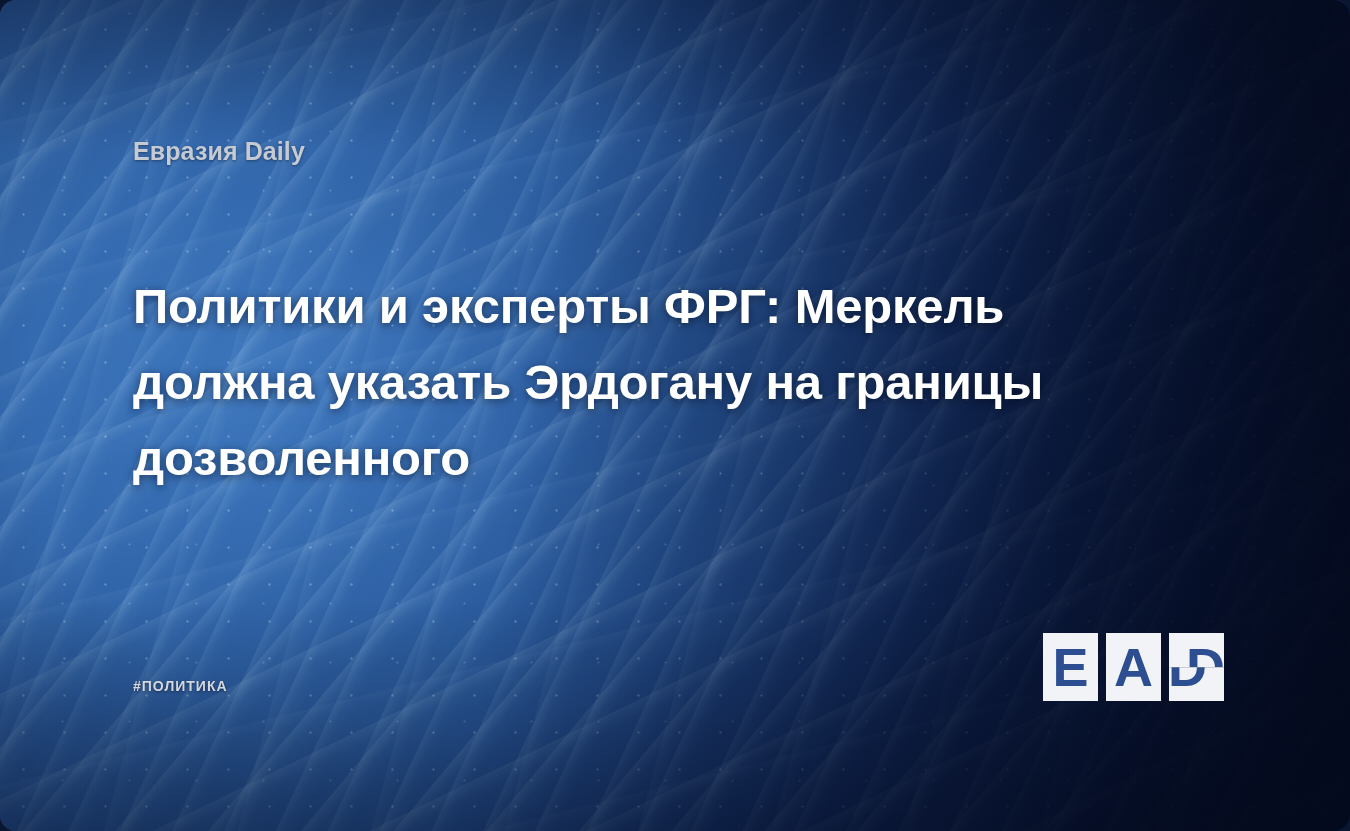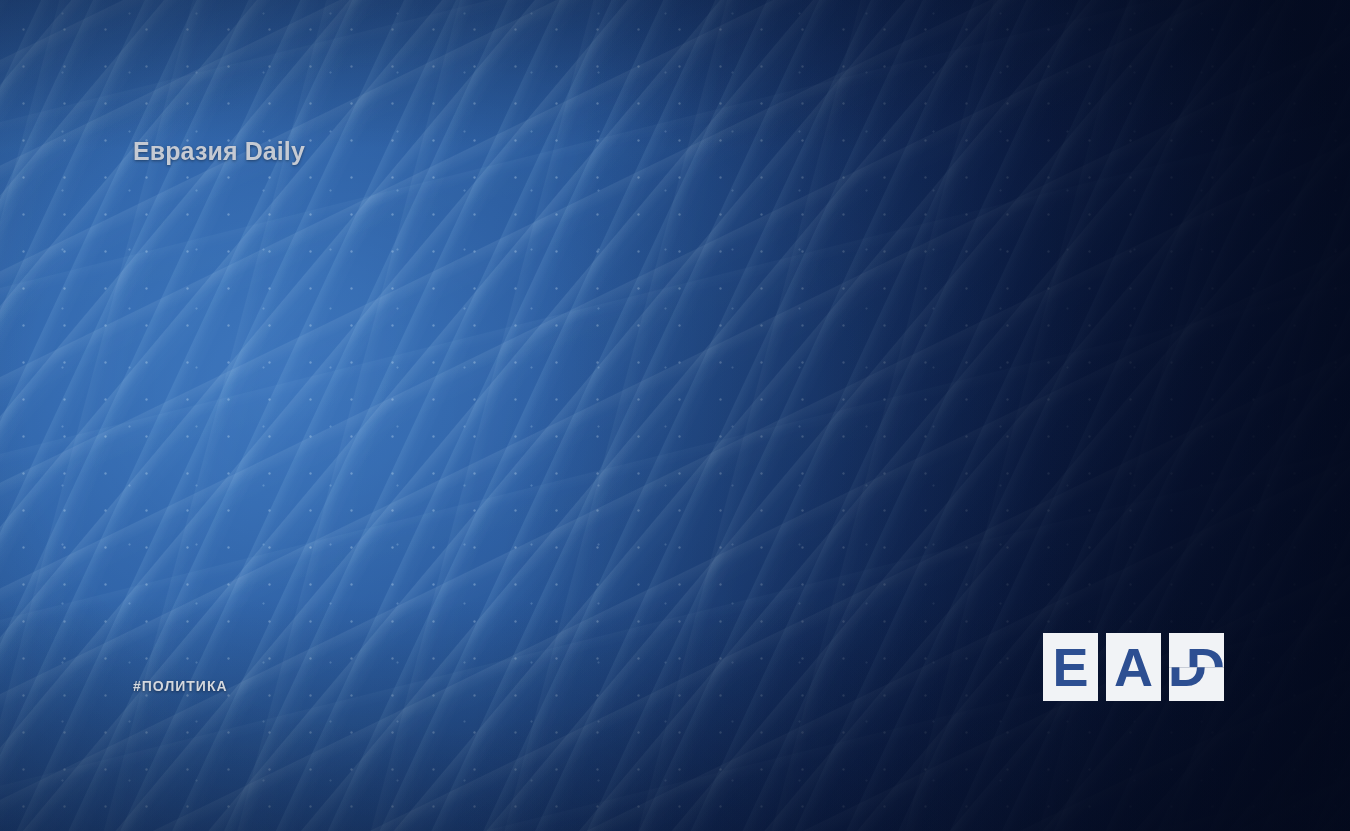"Евразия Daily" #stage { border-radius: none -> 16px }
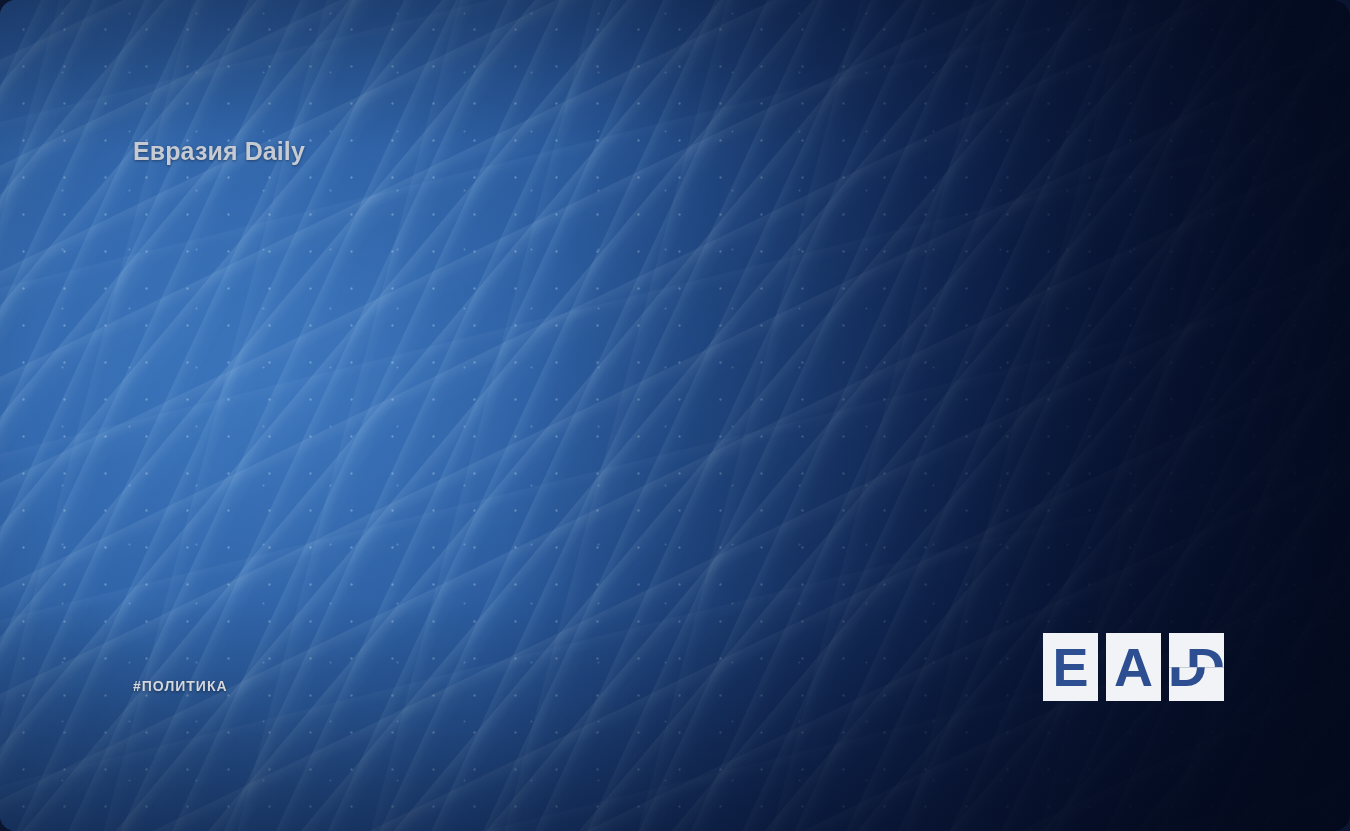"Политики и эксперты ФРГ: Меркель" h1.headline { html: none -> <h1>Политики и эксперты ФРГ: Меркель должна указать Эрдогану на границы дозволенного</h1> }
